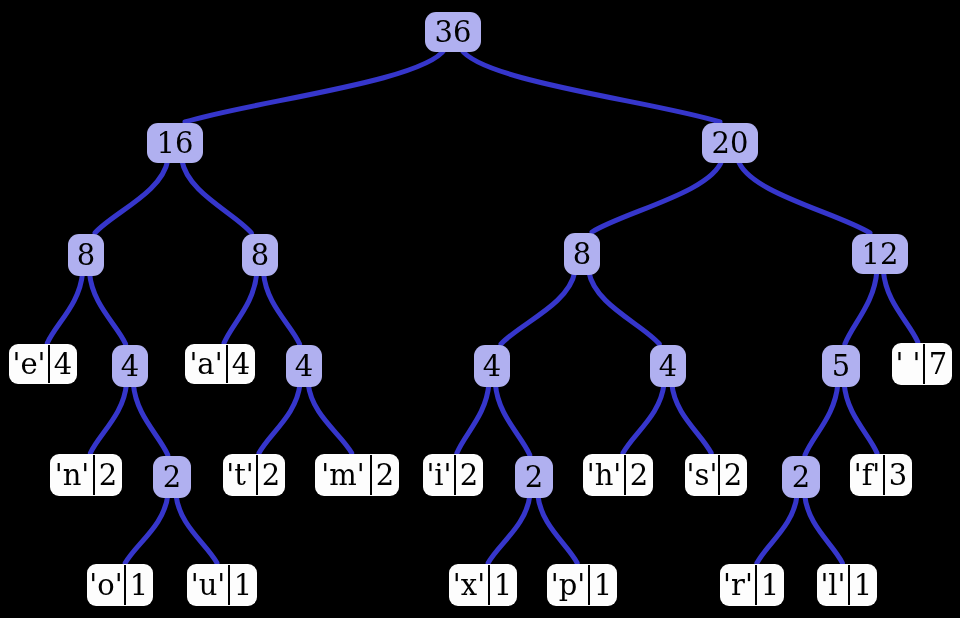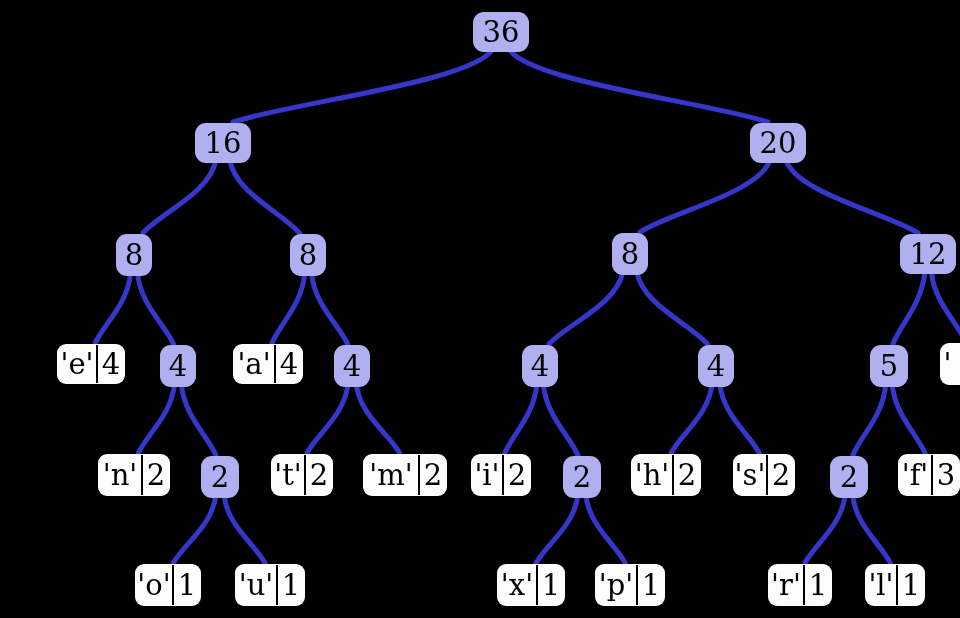"36" #stage { margin-left: 48px -> none }
